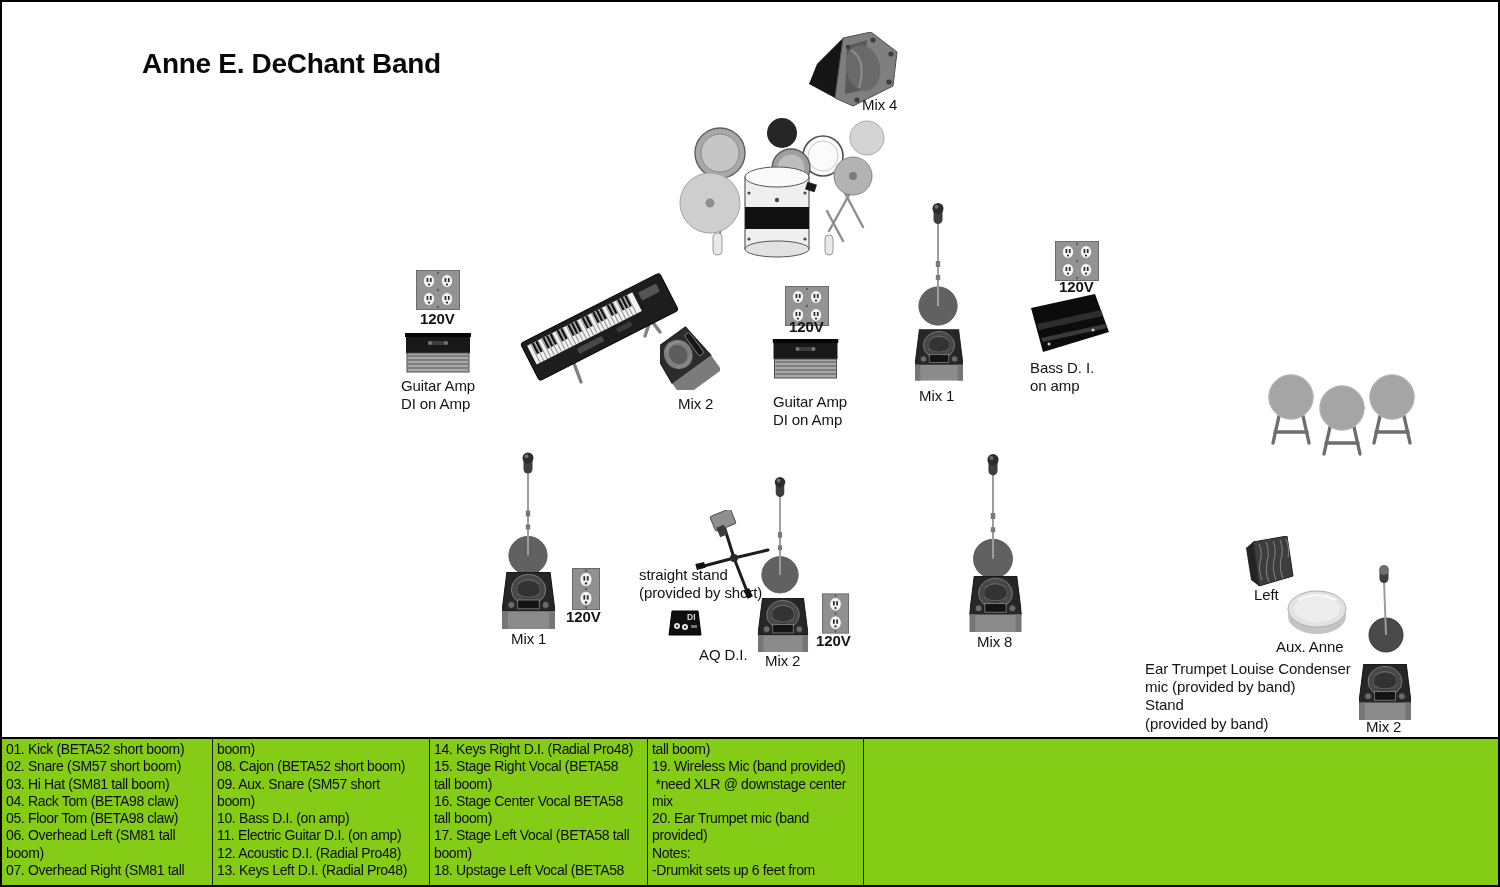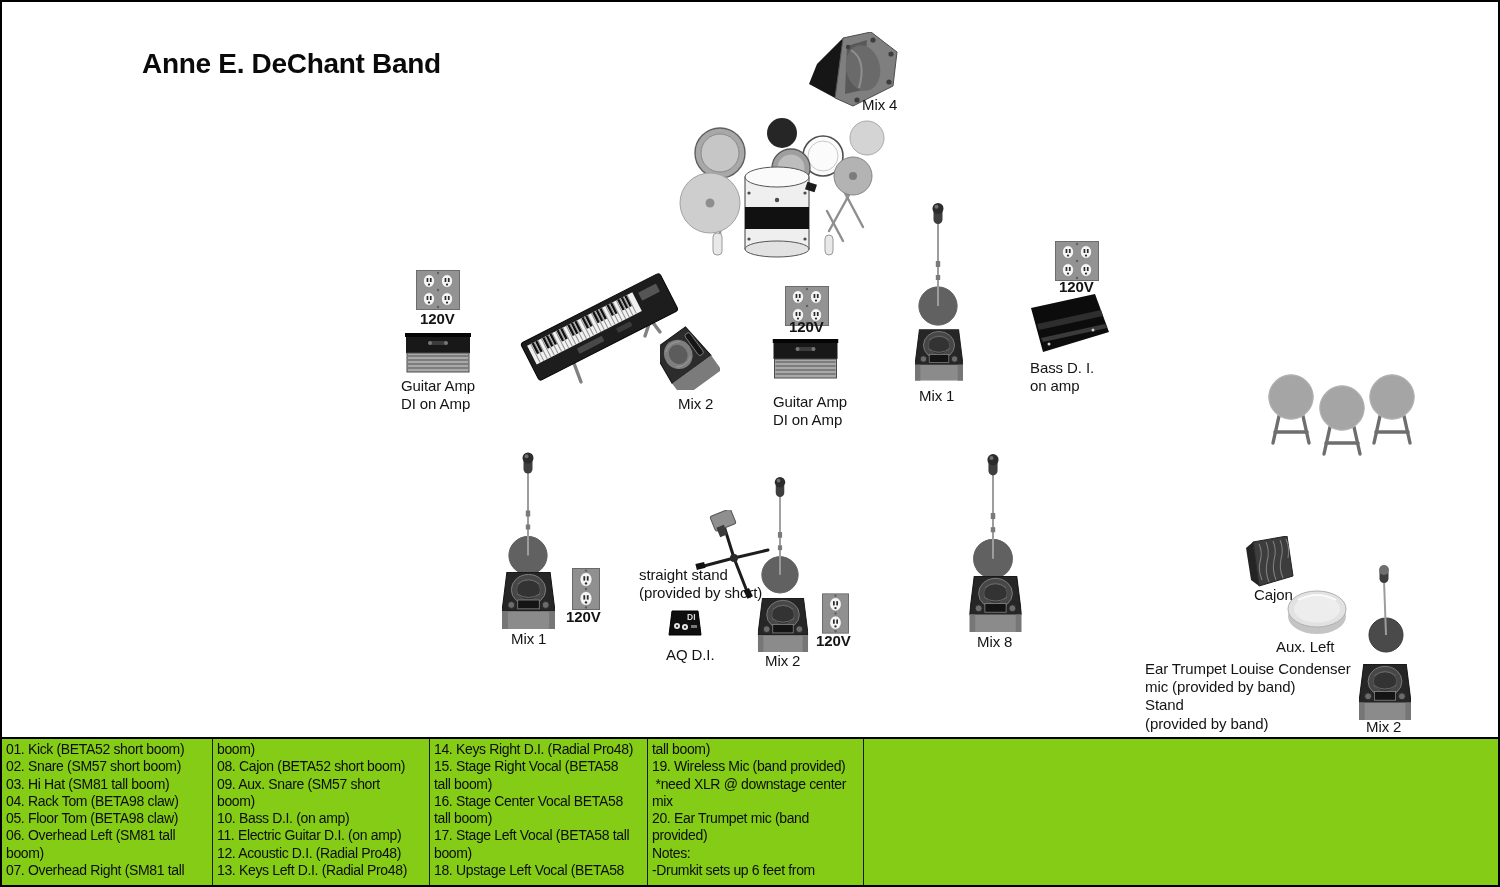"Cajon" div.lbl { text: Cajon -> Left }
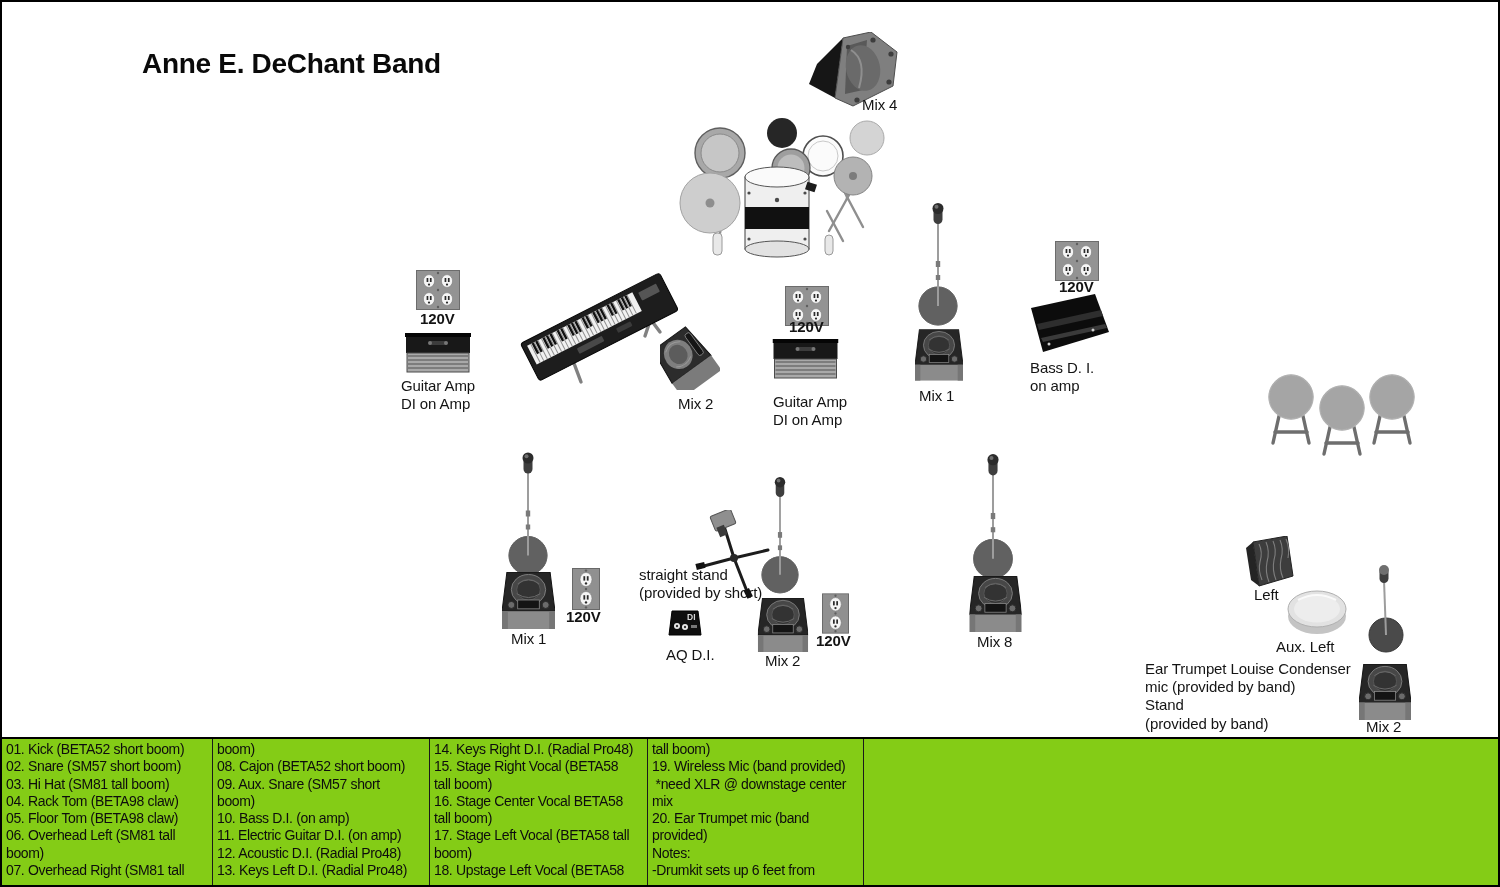"AQ D.I." div.lbl { left: 664px -> 697px }
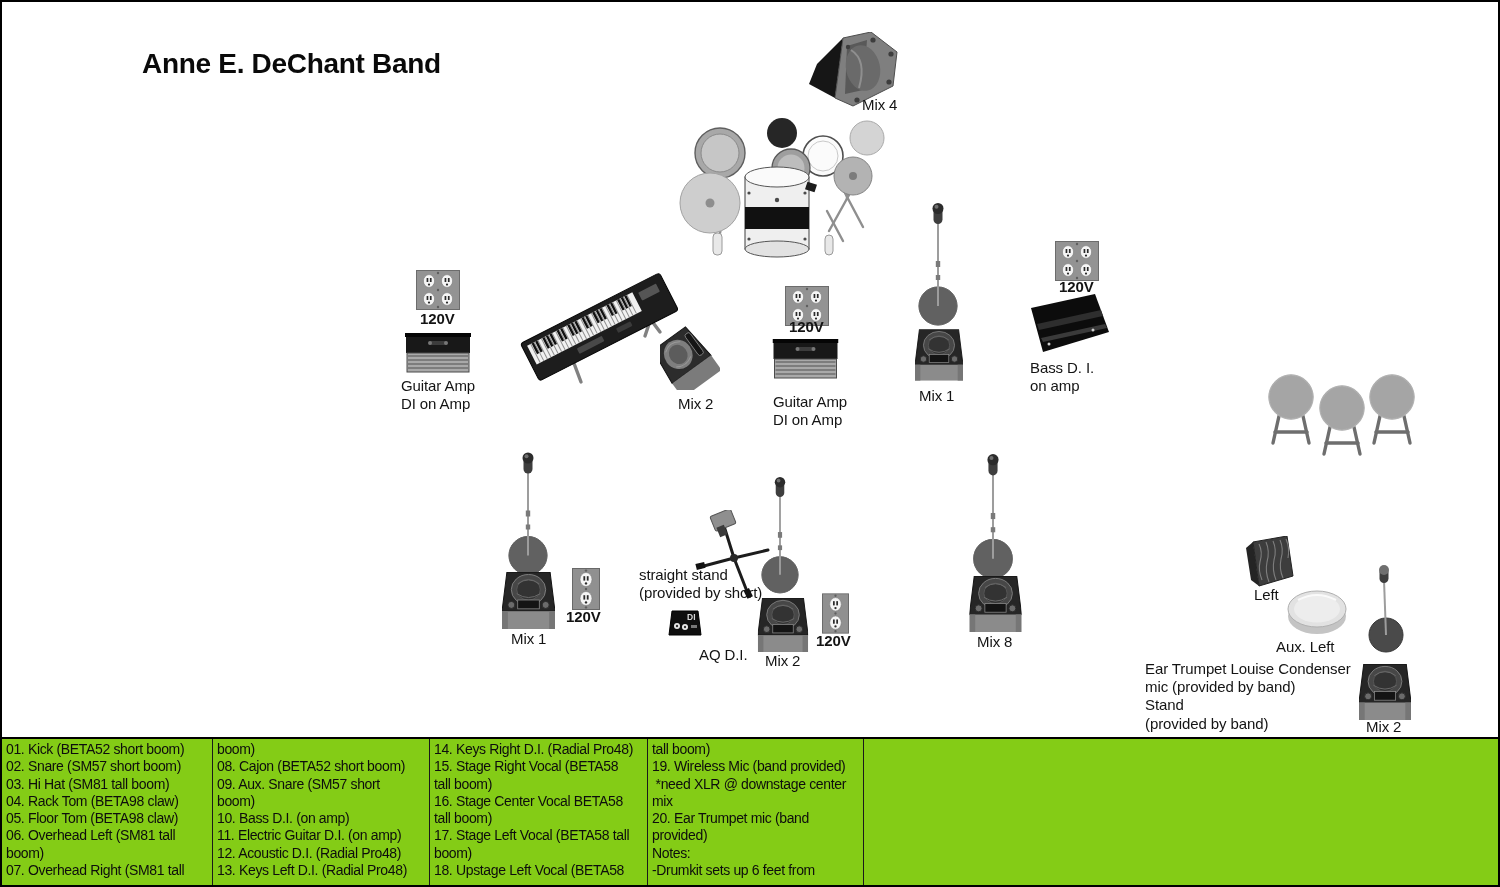"Aux. Left" div.lbl { text: Left -> Anne }
